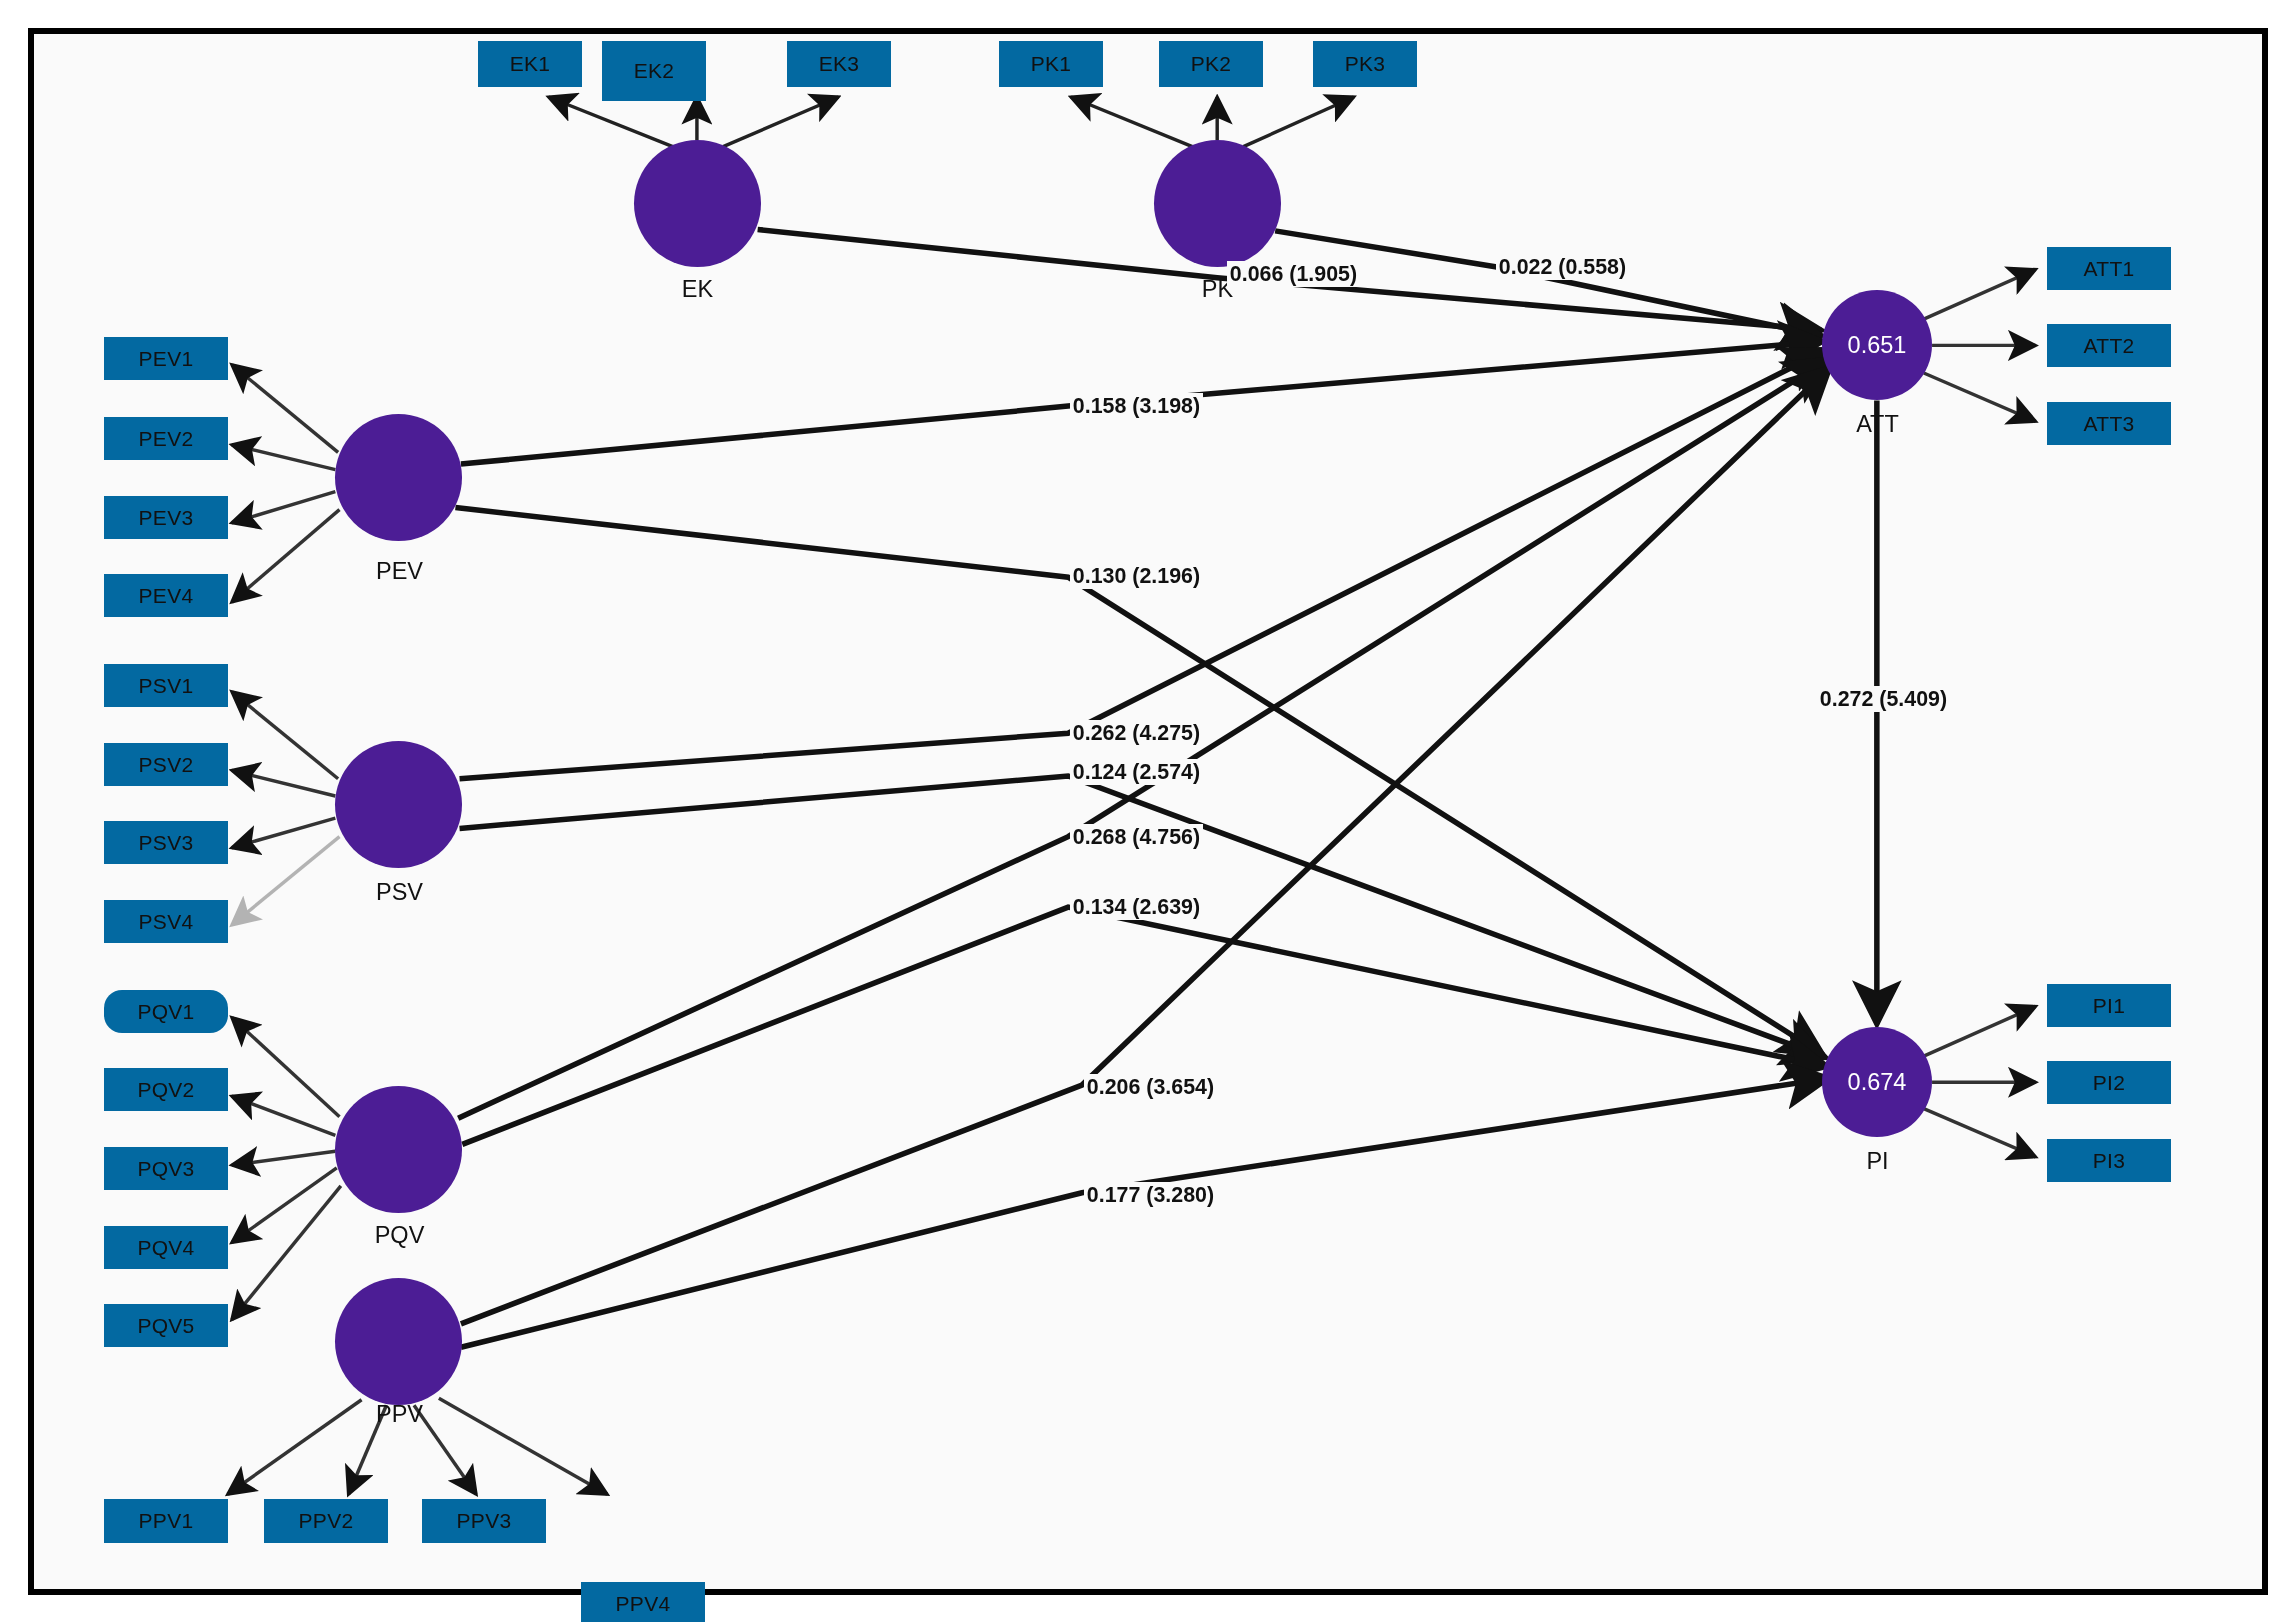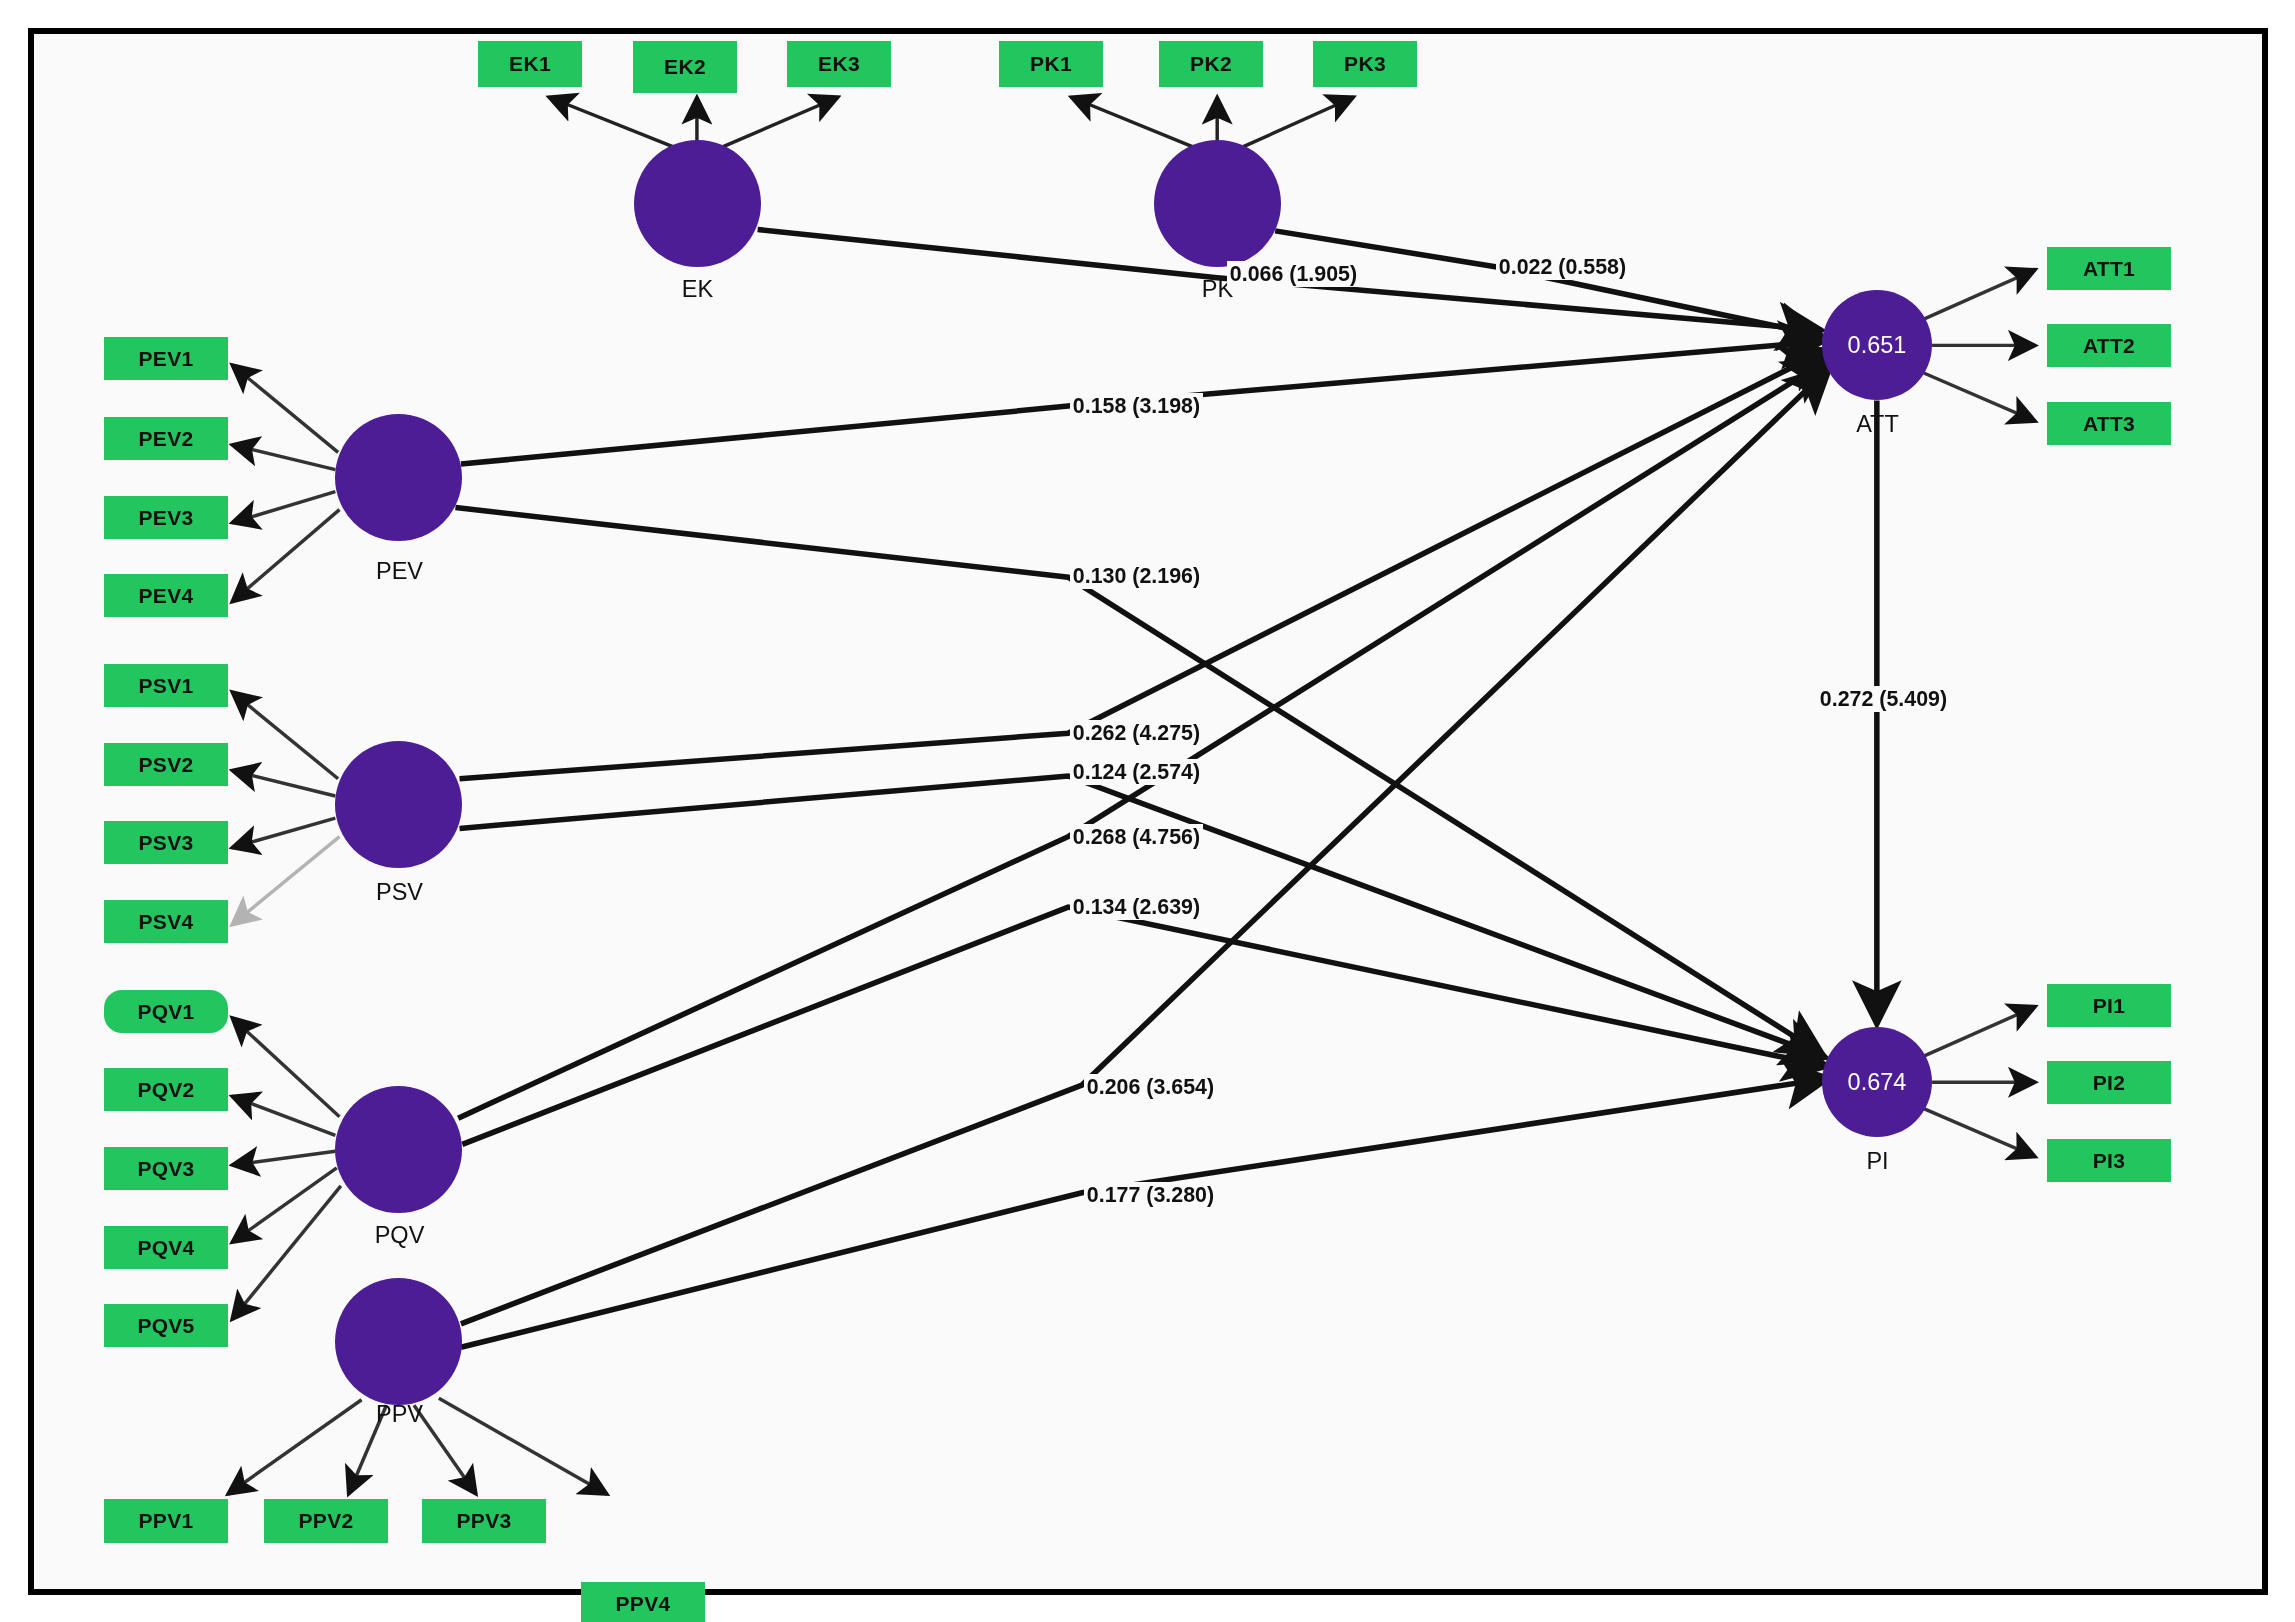"EK1" .box { background: #22c55e -> #0369a1; font-weight: 700 -> 400 }
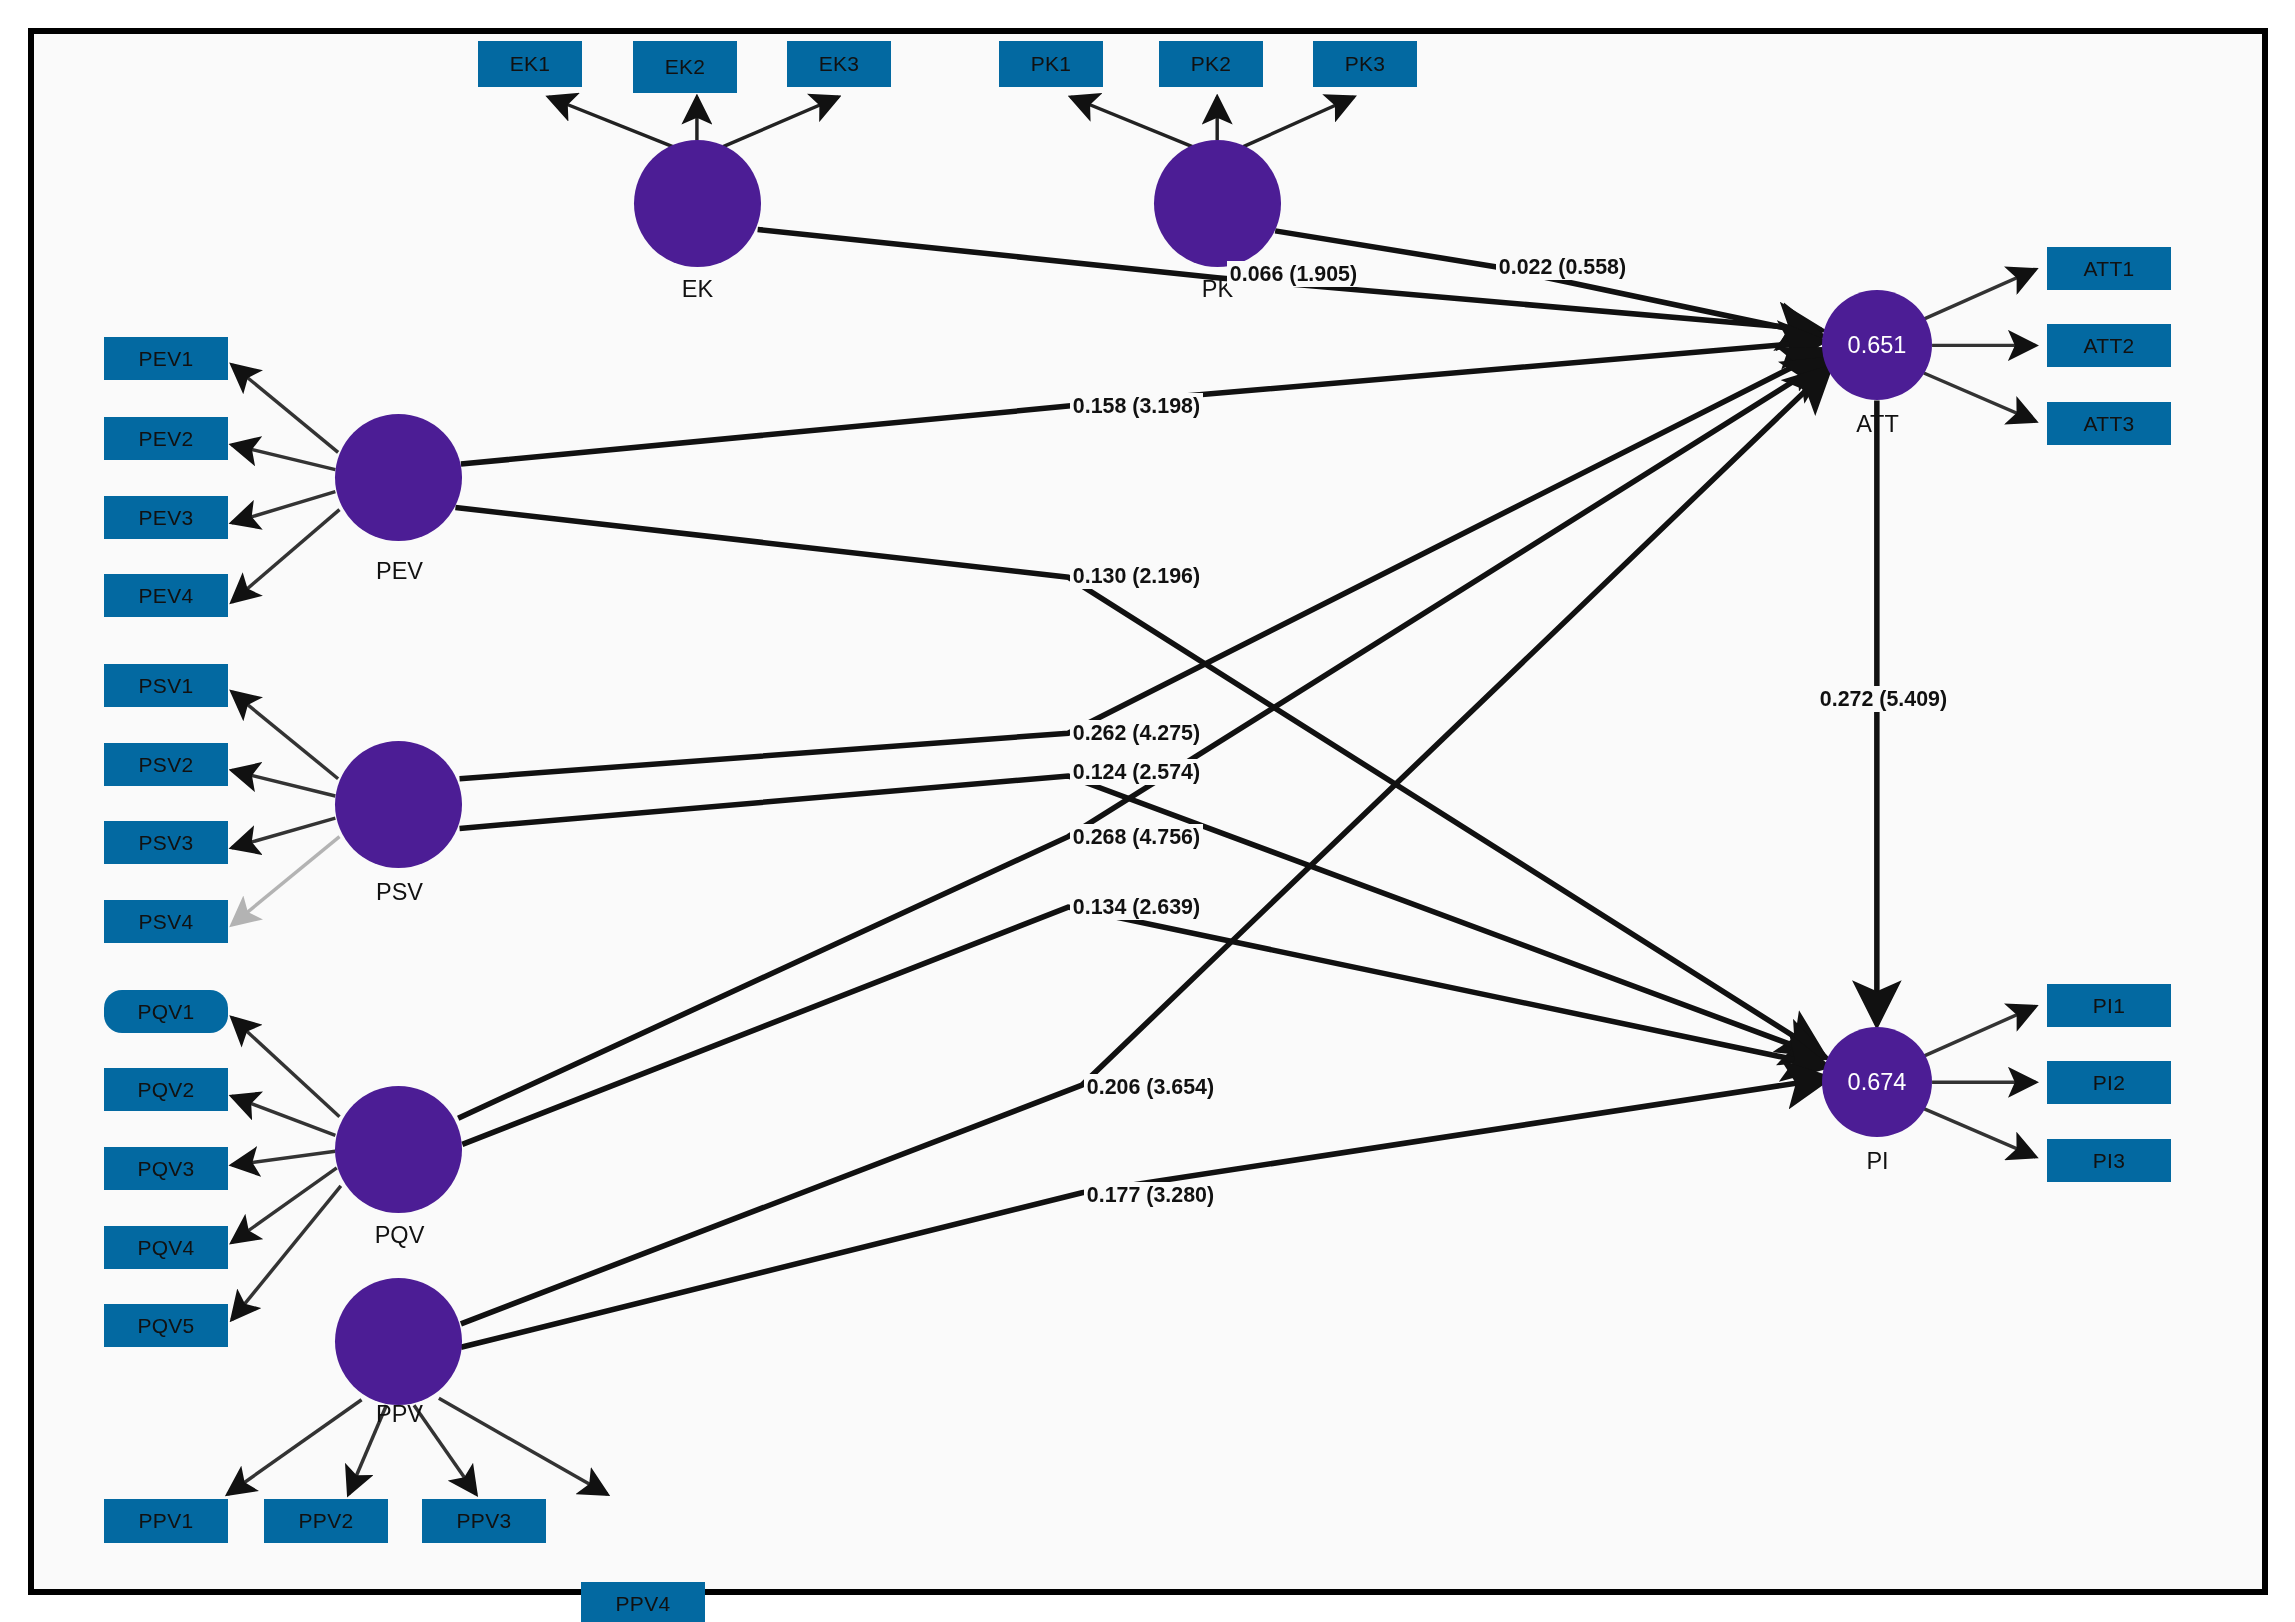"EK2" div.box { height: 52px -> 60px; left: 633px -> 602px }
